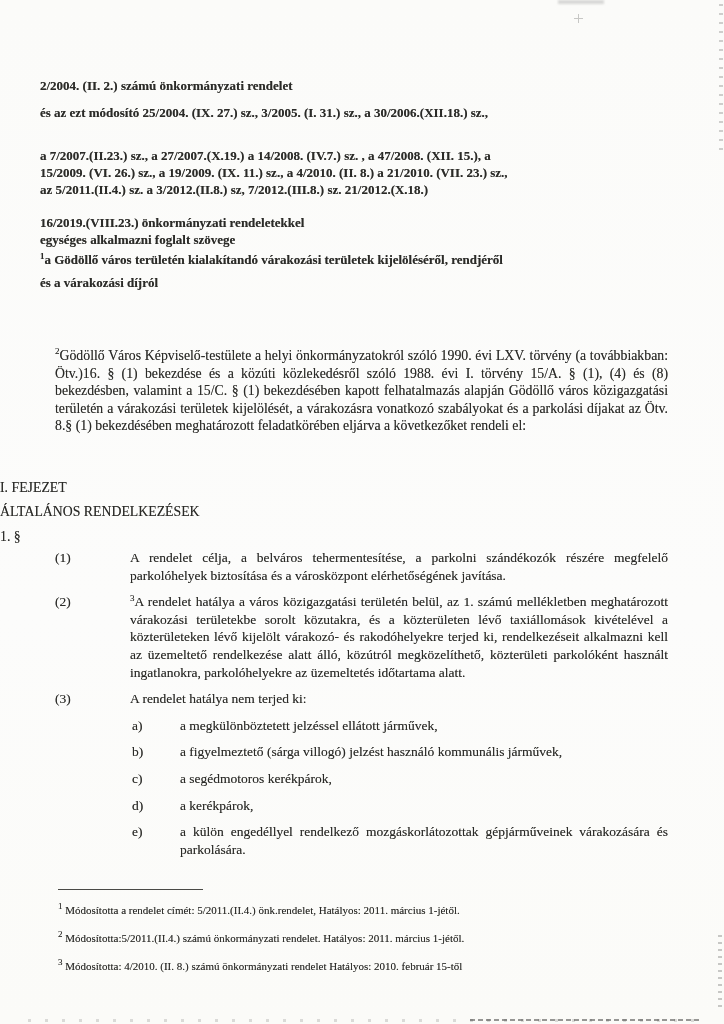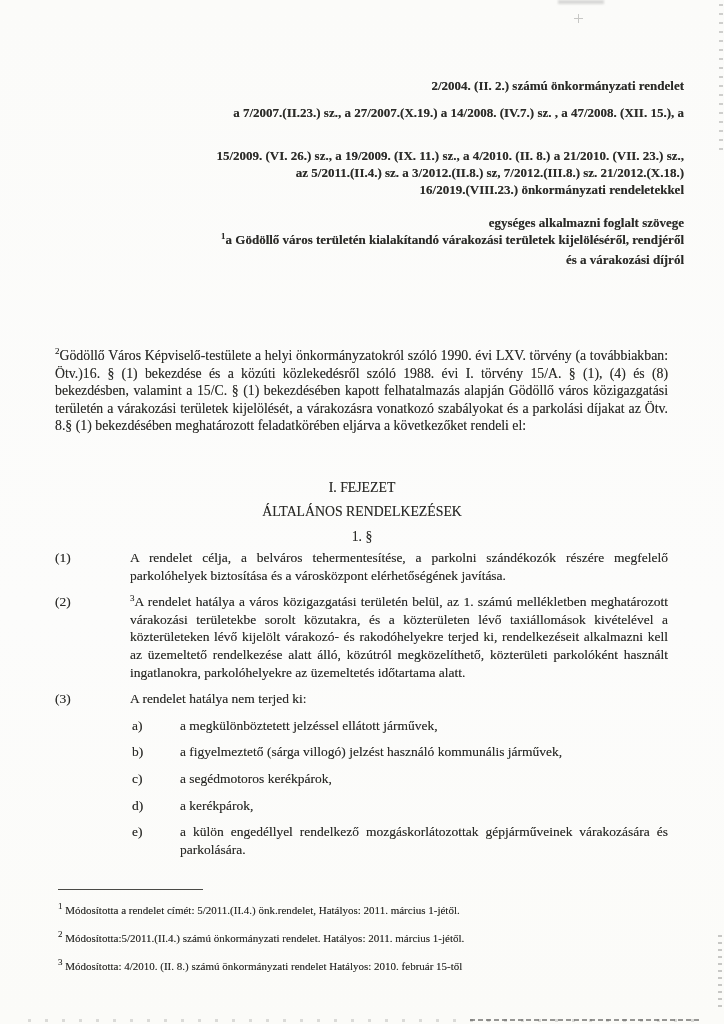"2/2004. (II. 2.) számú önkormányzati" .header { text-align: right -> left }
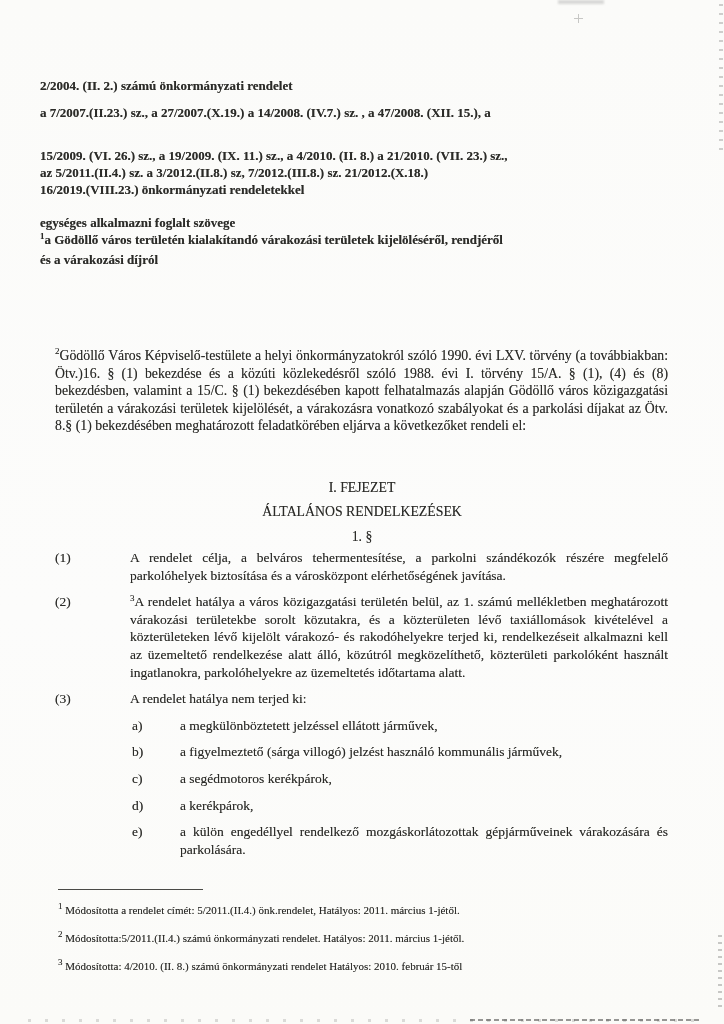"és az ezt módosító 25/2004." div.hline { html: none -> <div>és az ezt módosító 25/2004. (IX. 27.) sz., 3/2005. (I. 31.) sz., a 30/2006.(XII.18.) sz.,</div> }
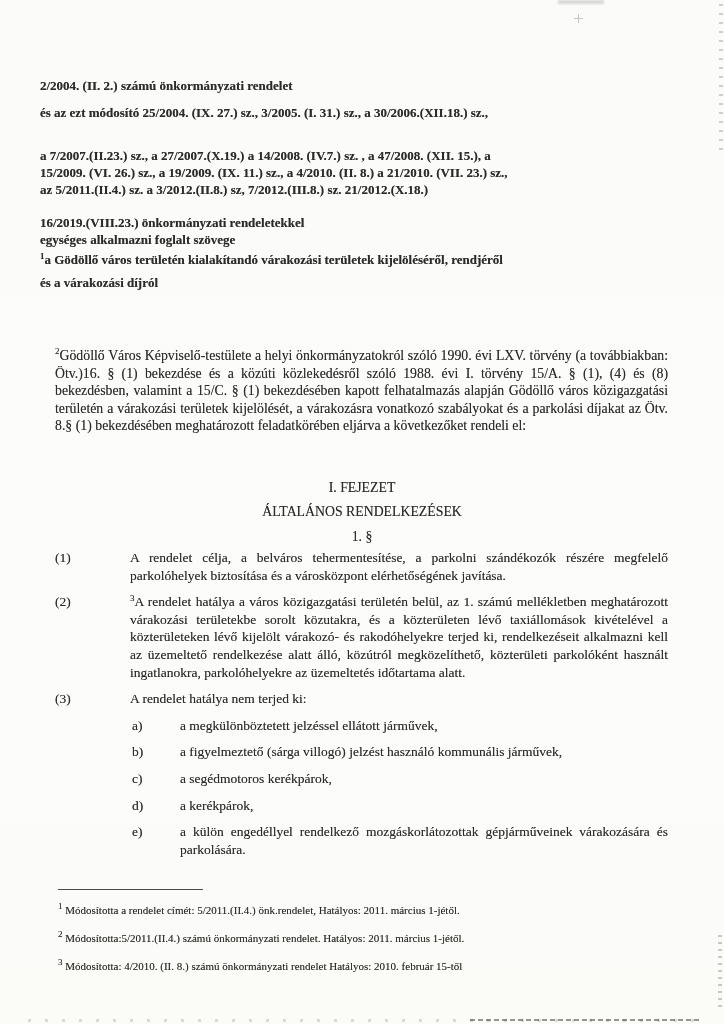"I. FEJEZET" .chapter { text-align: center -> none }
